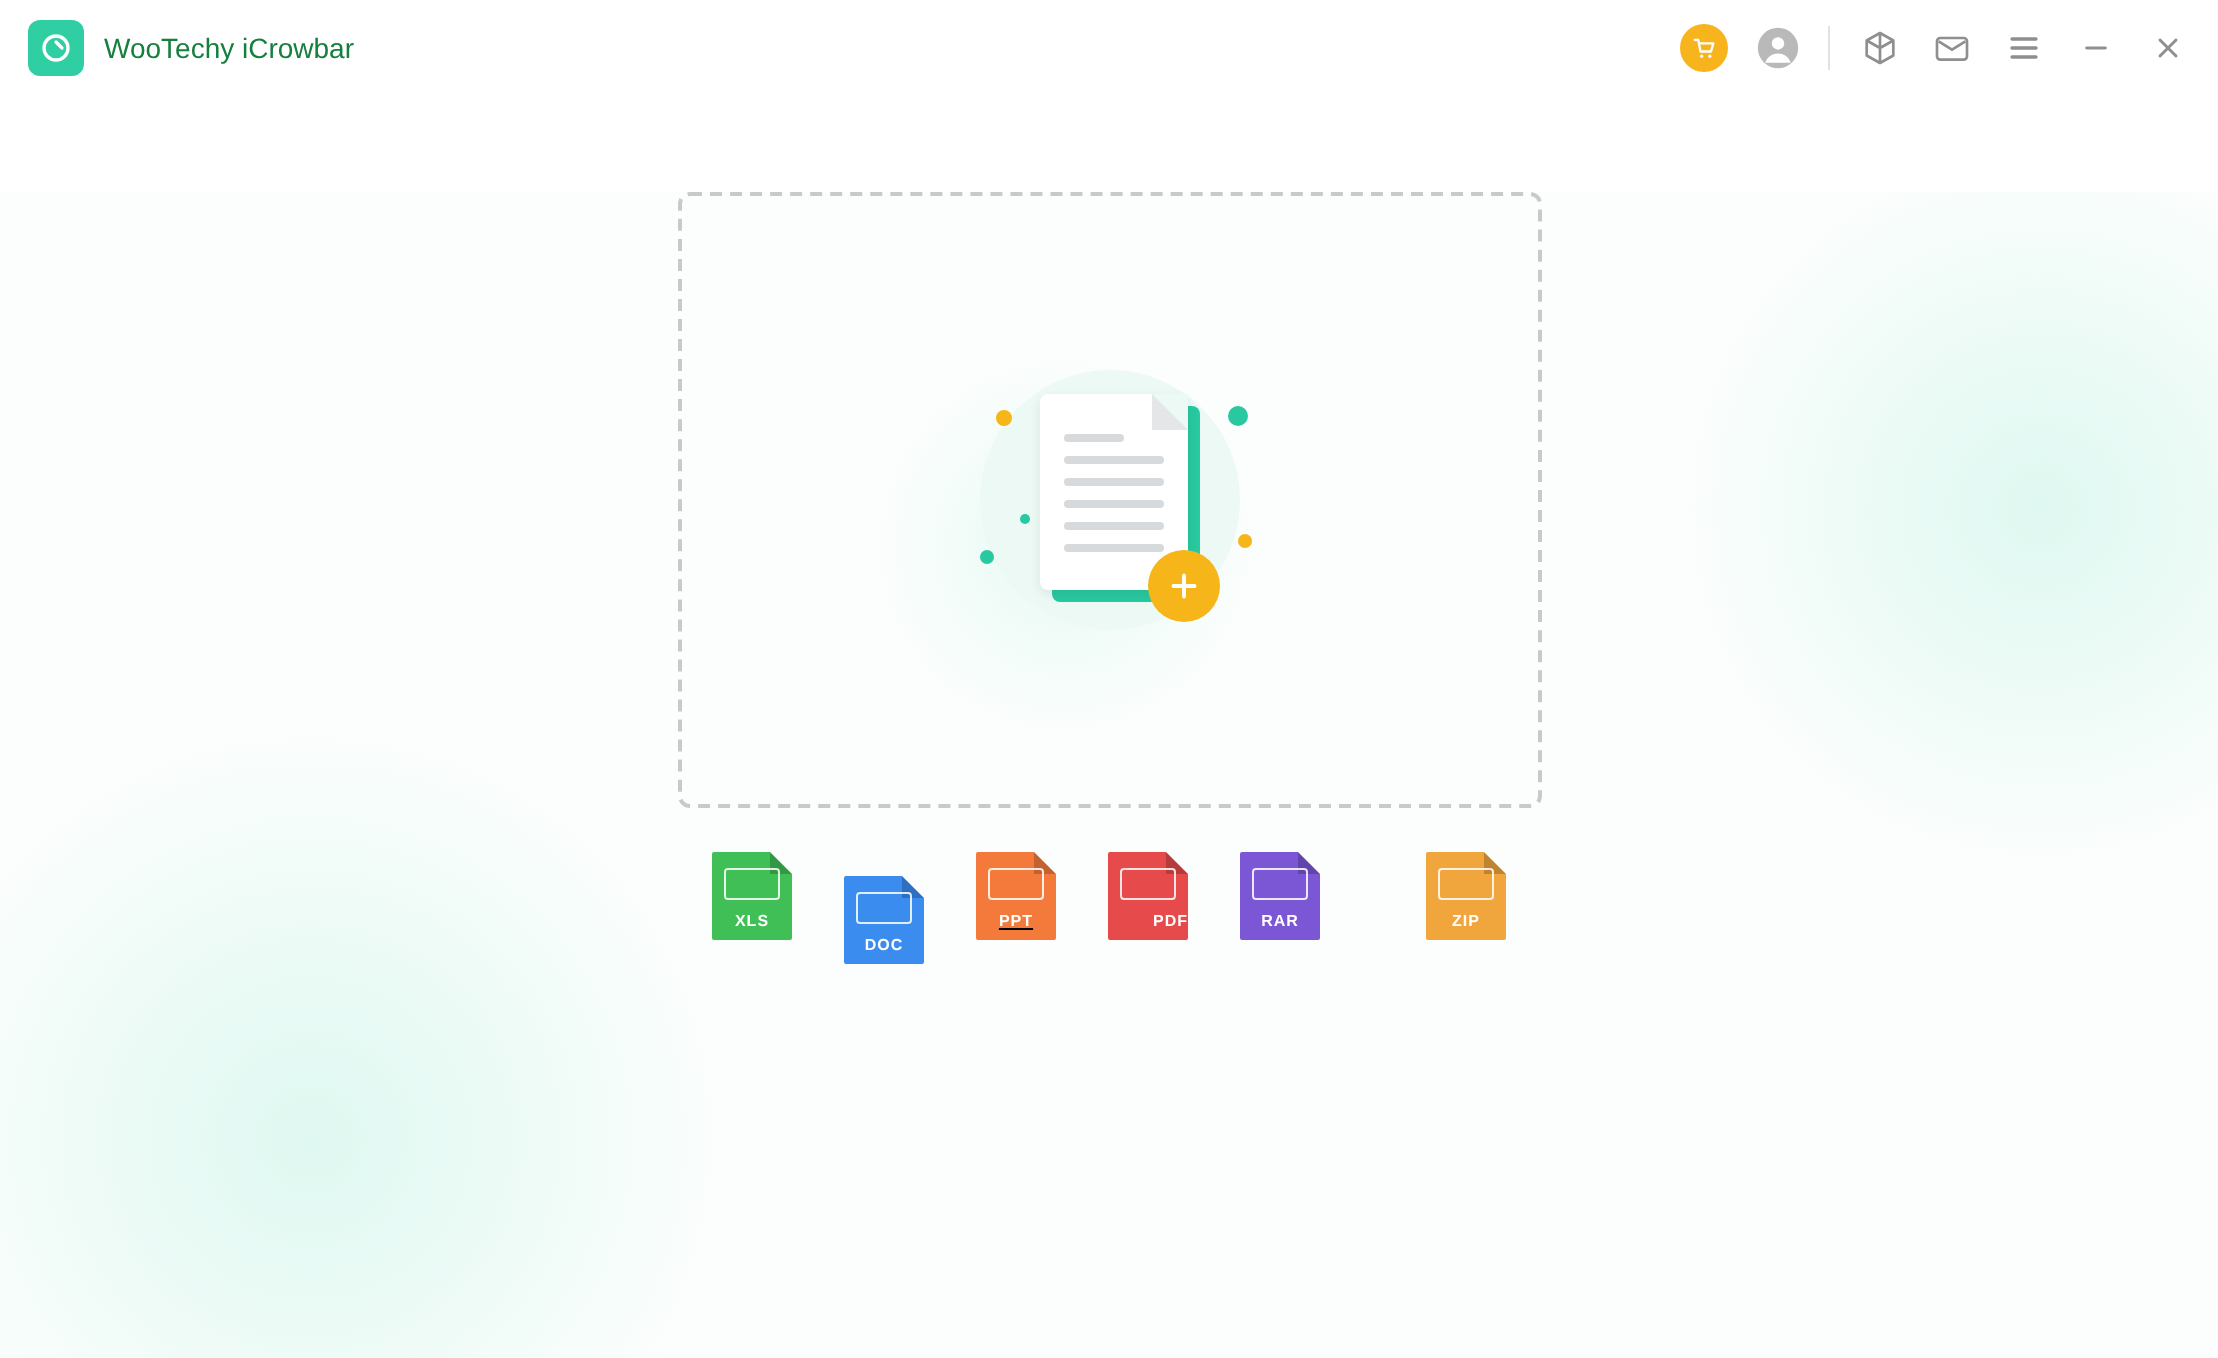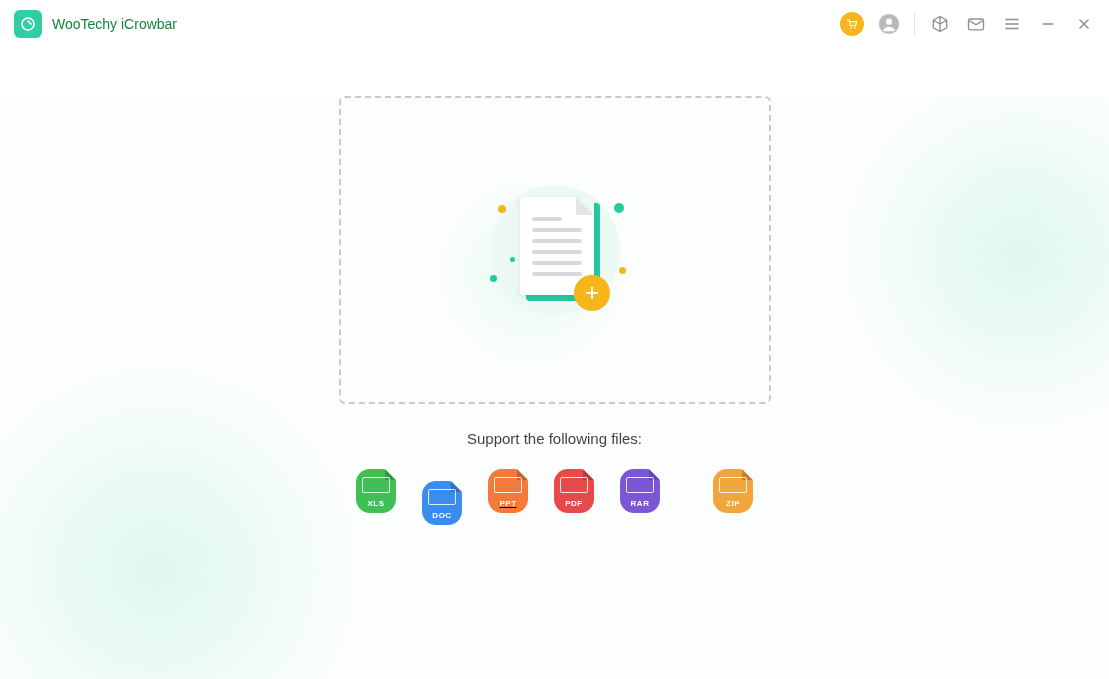"Support the following files:" div.support-text { html: <div>Support the following files:</div> -> none }
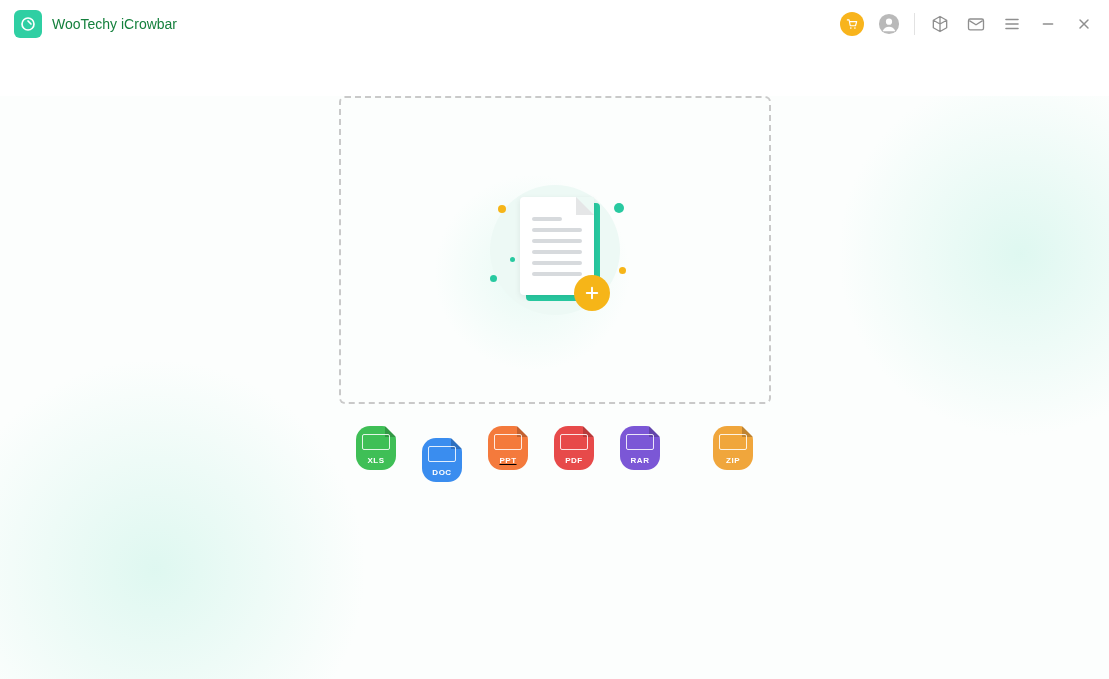"XLS" .ft { border-radius: 14px -> 1px }
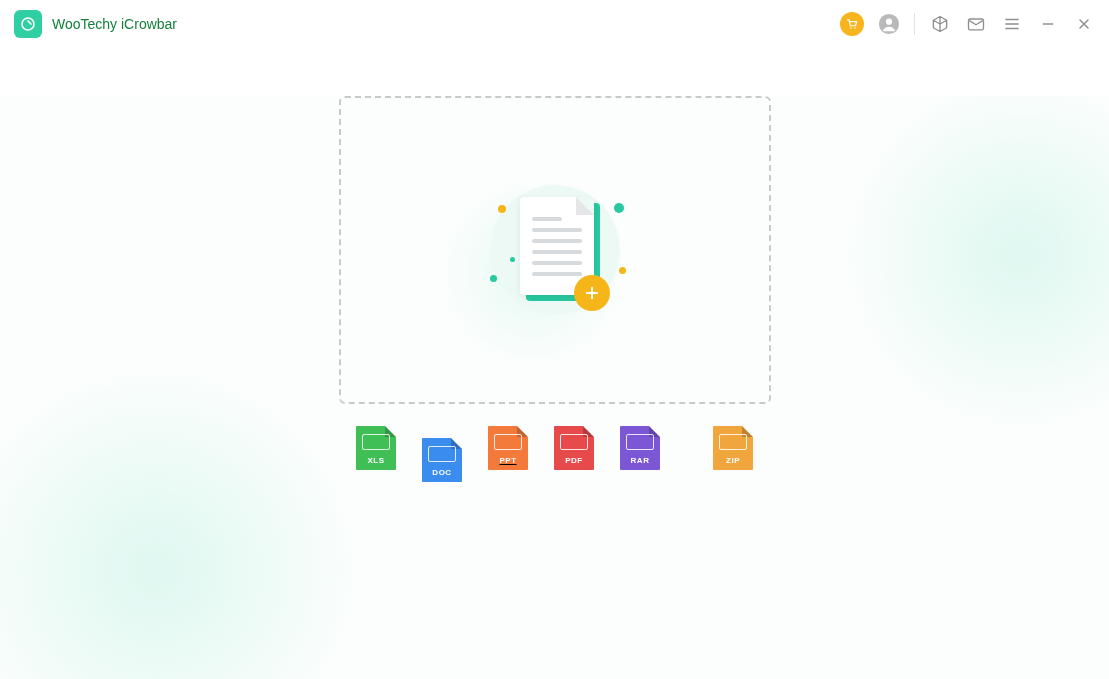"PDF" .ft.pdf { justify-content: none -> flex-end }
